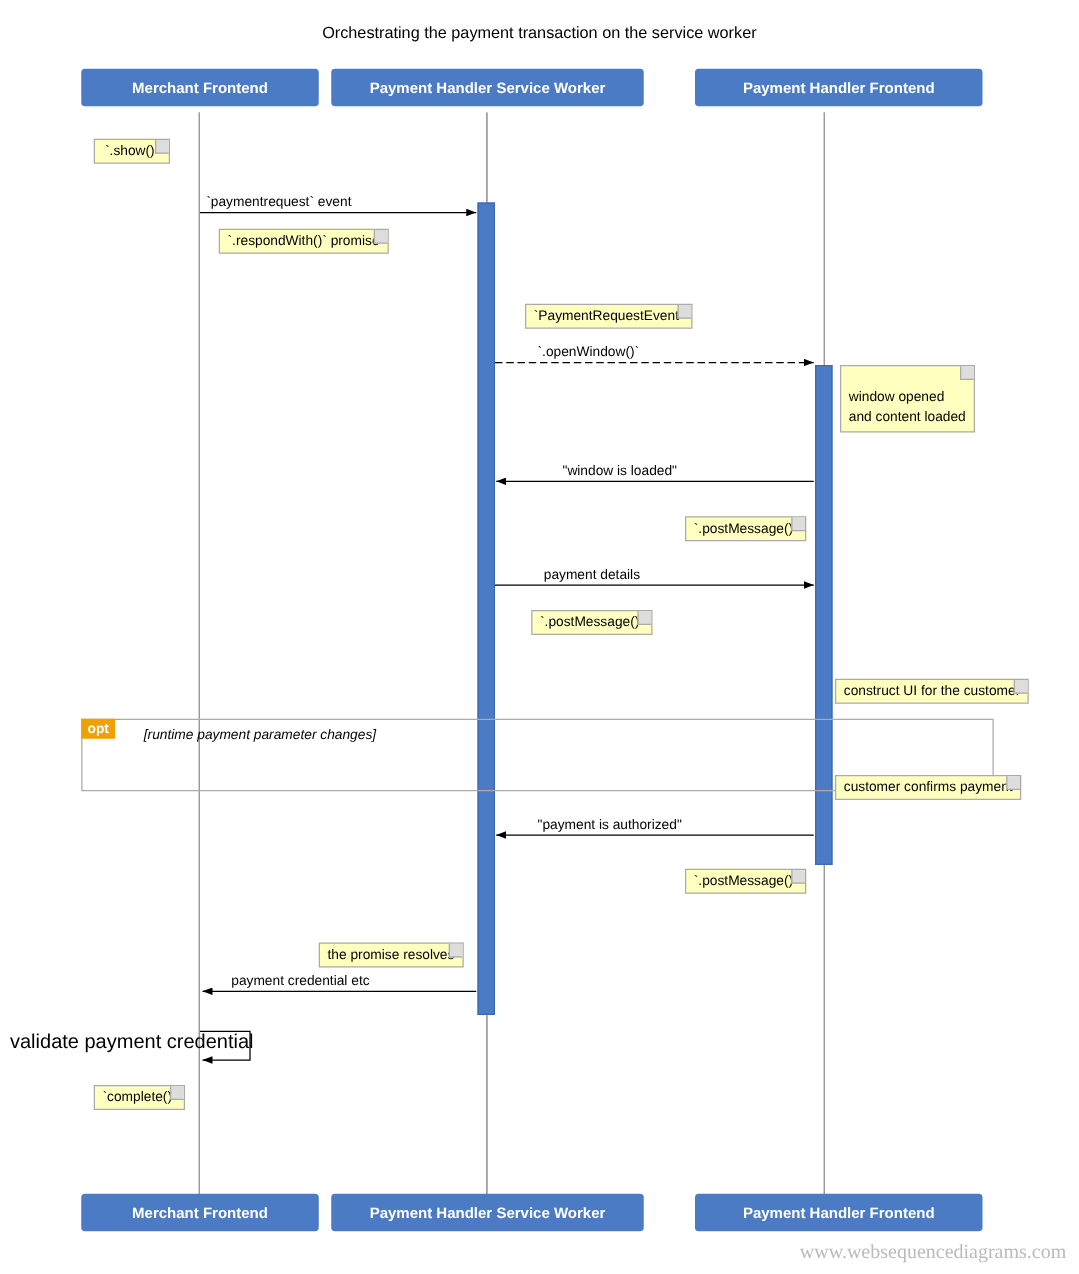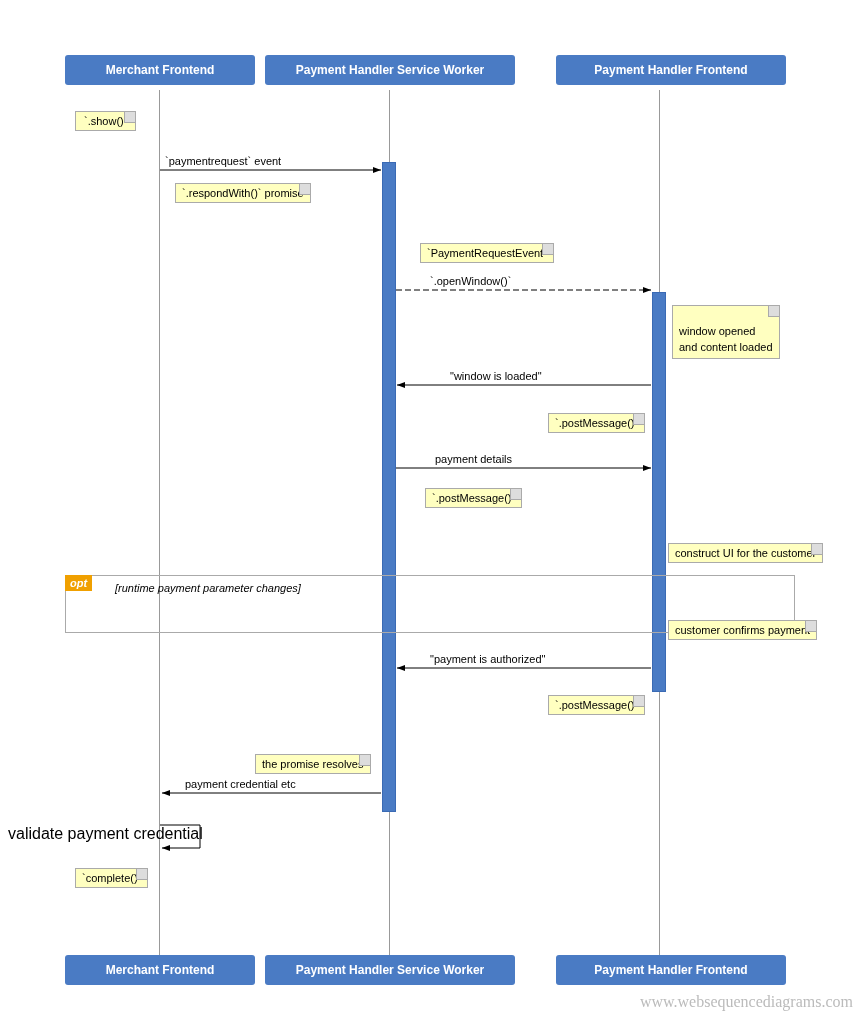"Orchestrating the payment transaction on" div.page-title { html: none -> <div>Orchestrating the payment transaction on the service worker</div> }
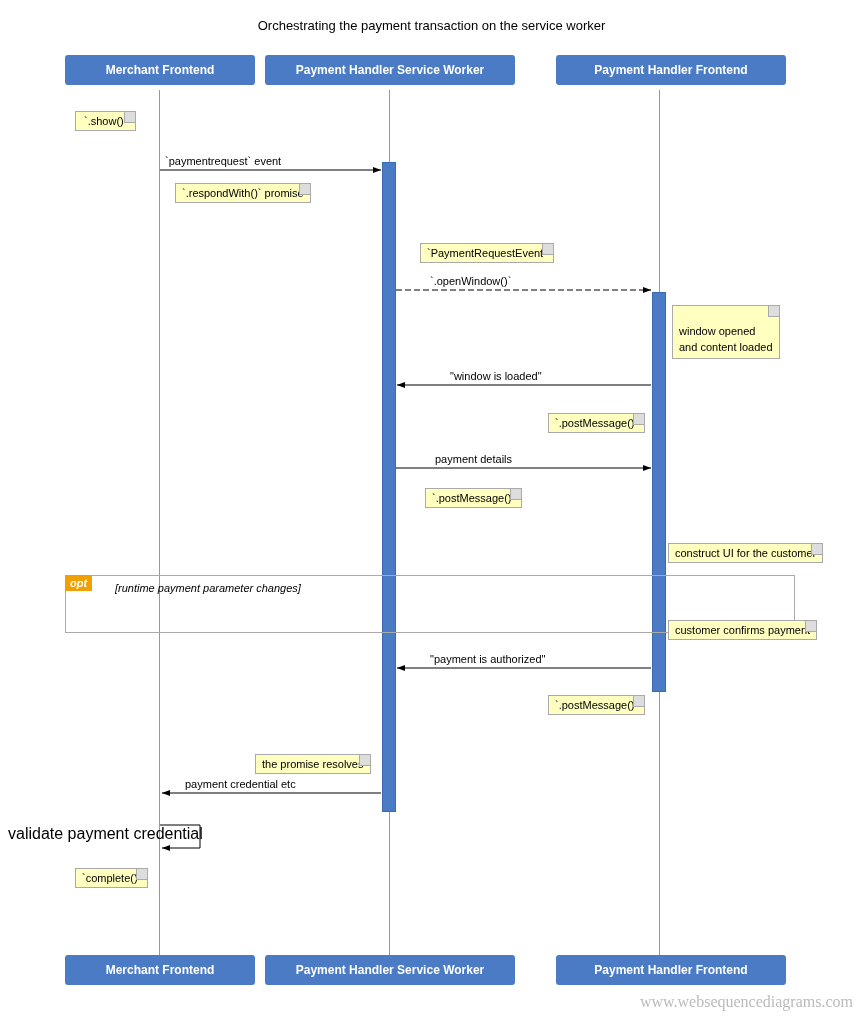"window opened" div.note-box { top: 305px -> 292px }
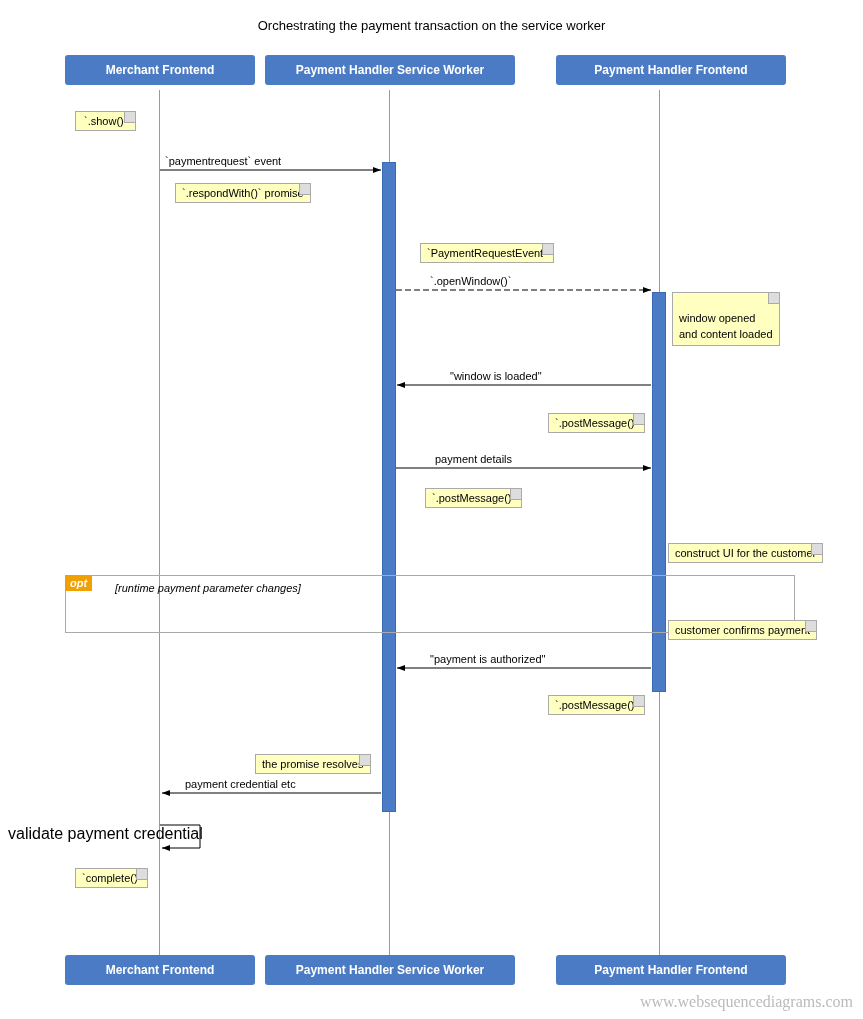"opt" .opt-label { font-style: italic -> none }
